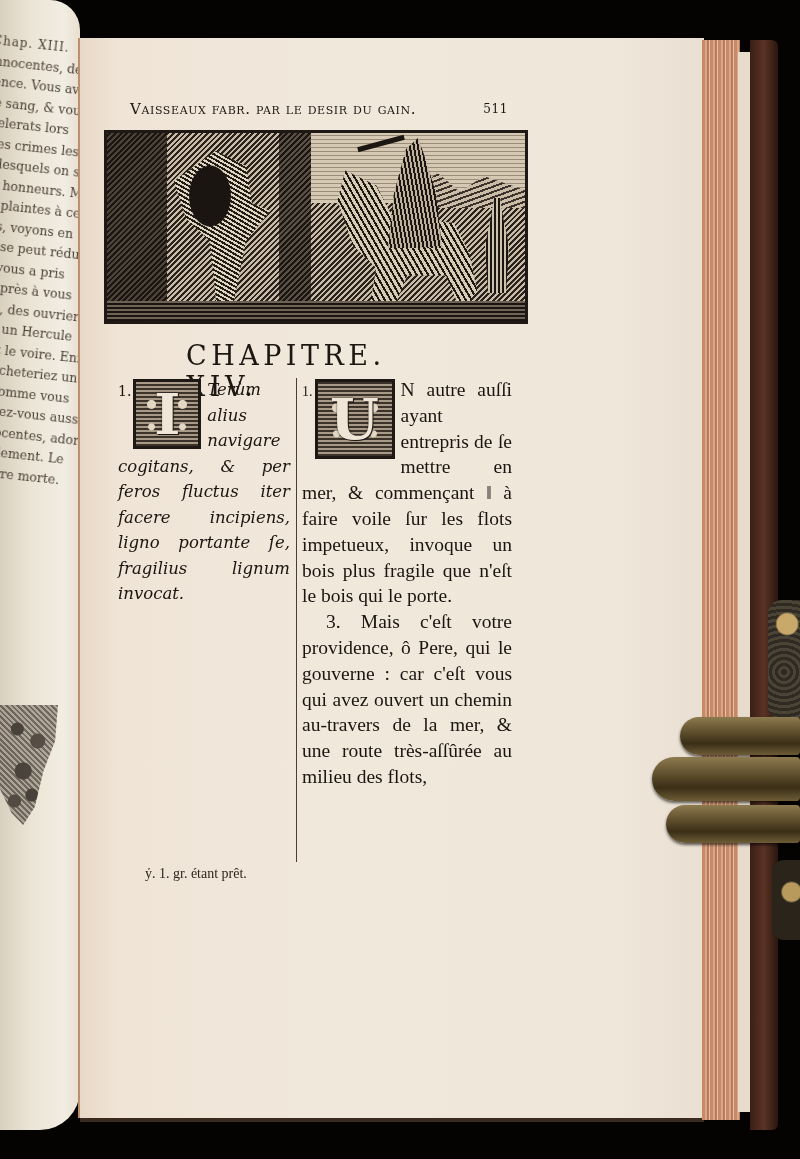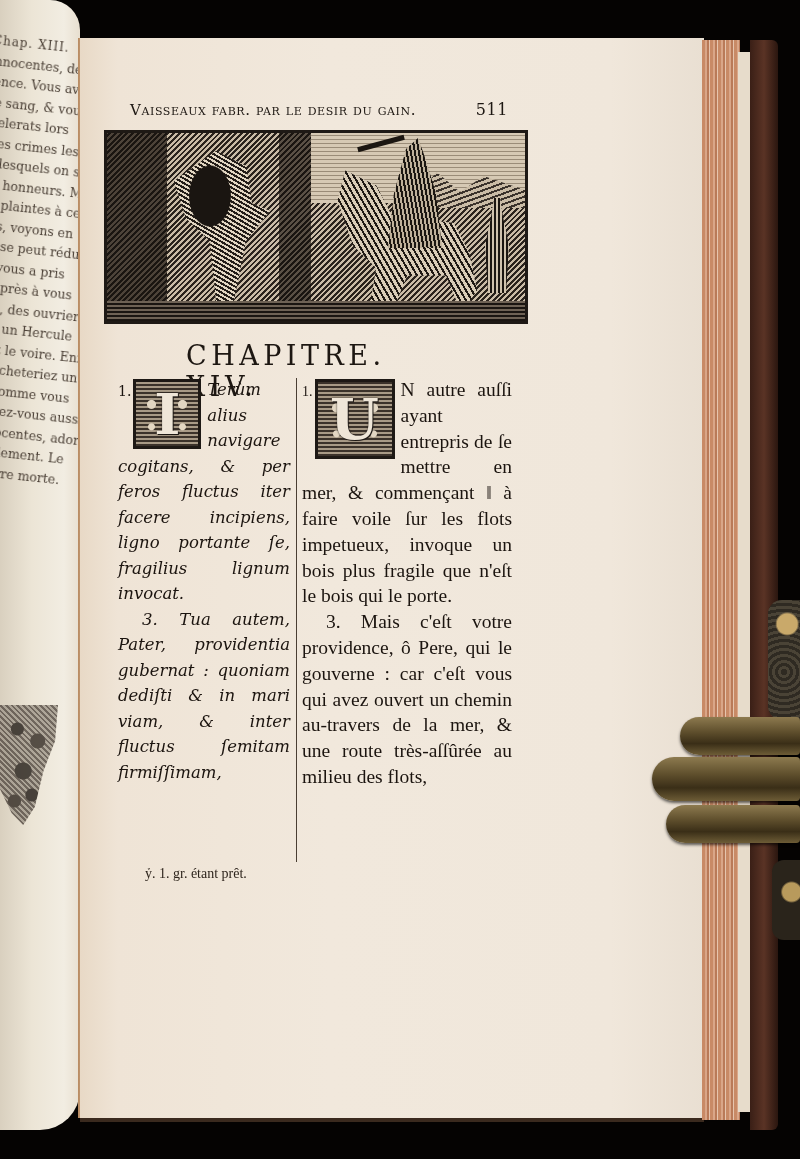"511" .running-head .pageno { font-size: 16px -> 12px }
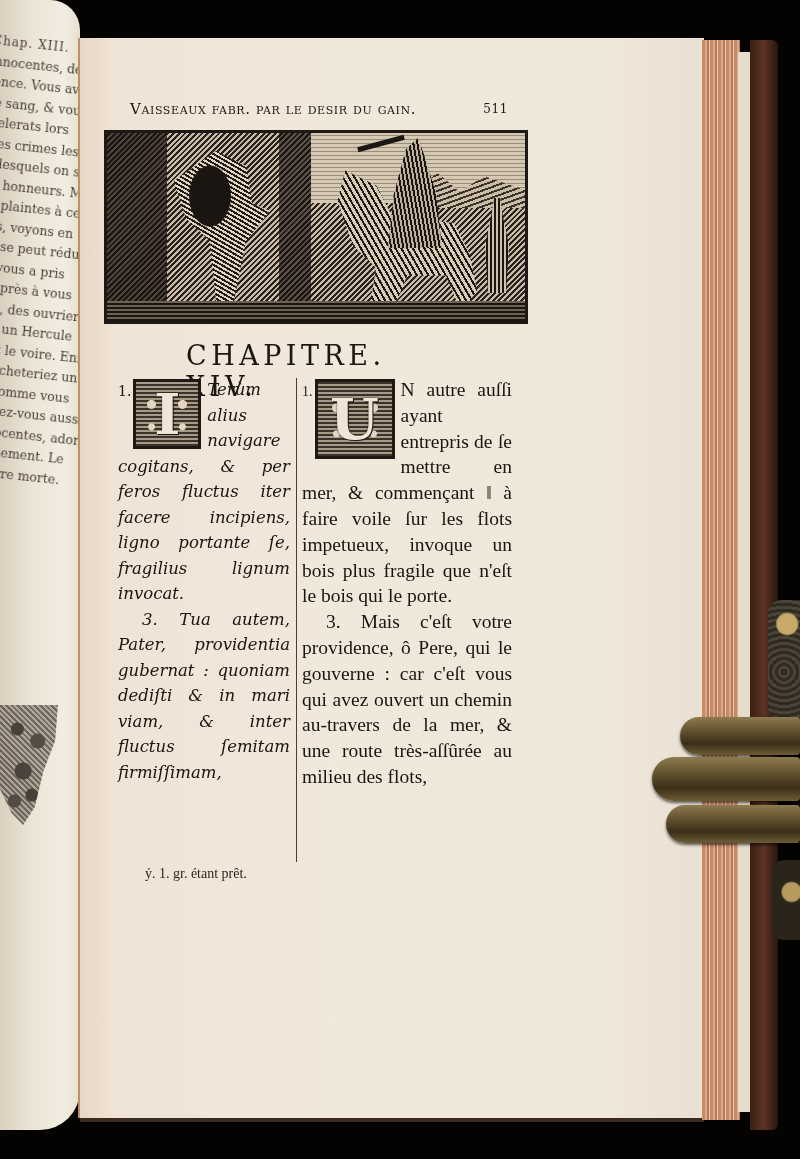"3. Tua autem, Pater, providentia" p.para { html: <p>3. Tua autem, Pater, providentia gubernat : quoniam dediſti &amp; in mari viam, &amp; inter fluctus ſemitam firmiſſimam,</p> -> none }
